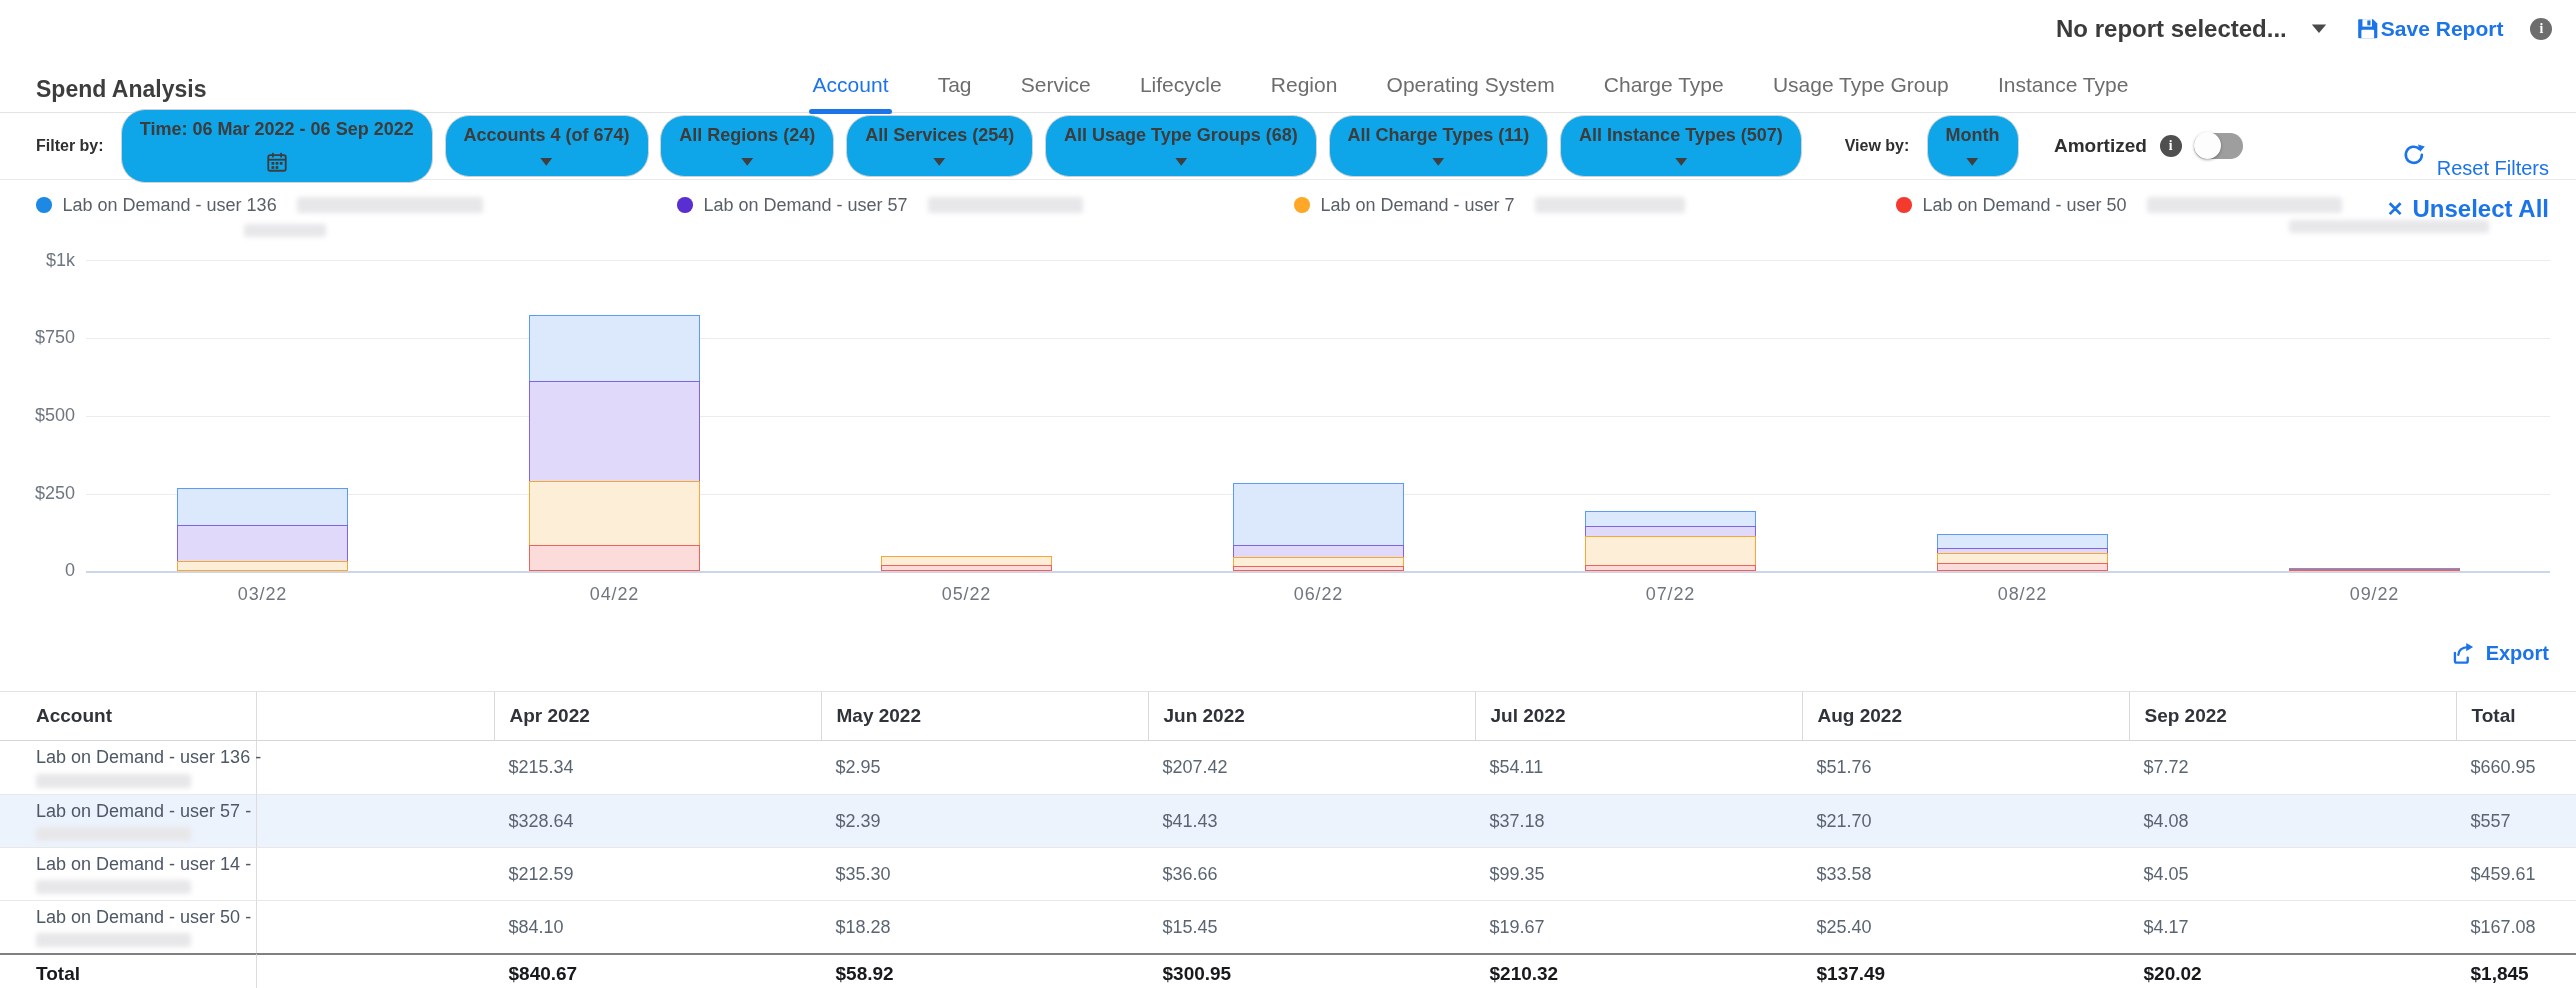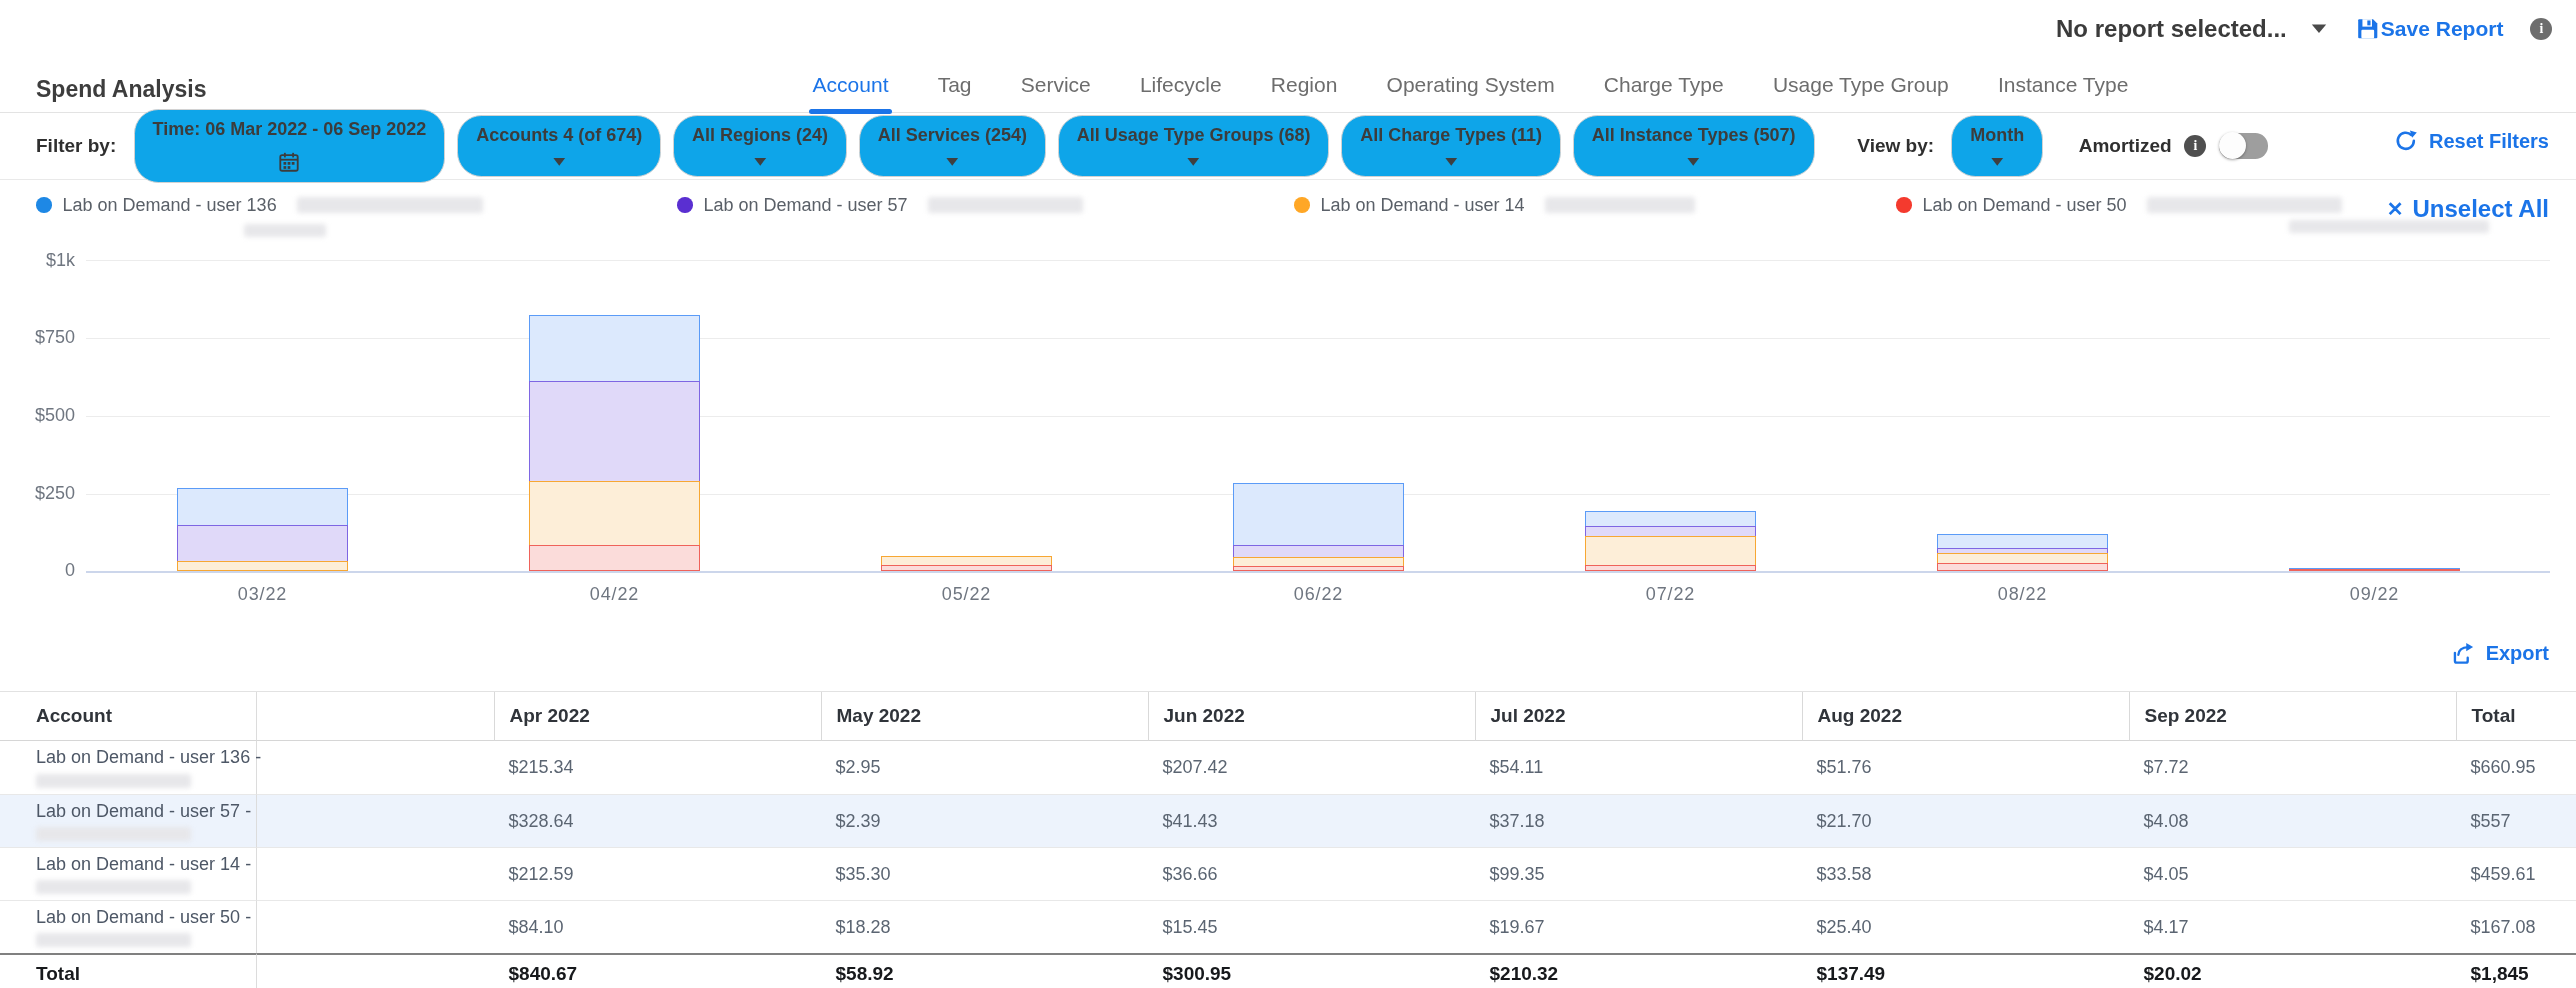"Filter by:" .flabel { font-size: 19px -> 16px }
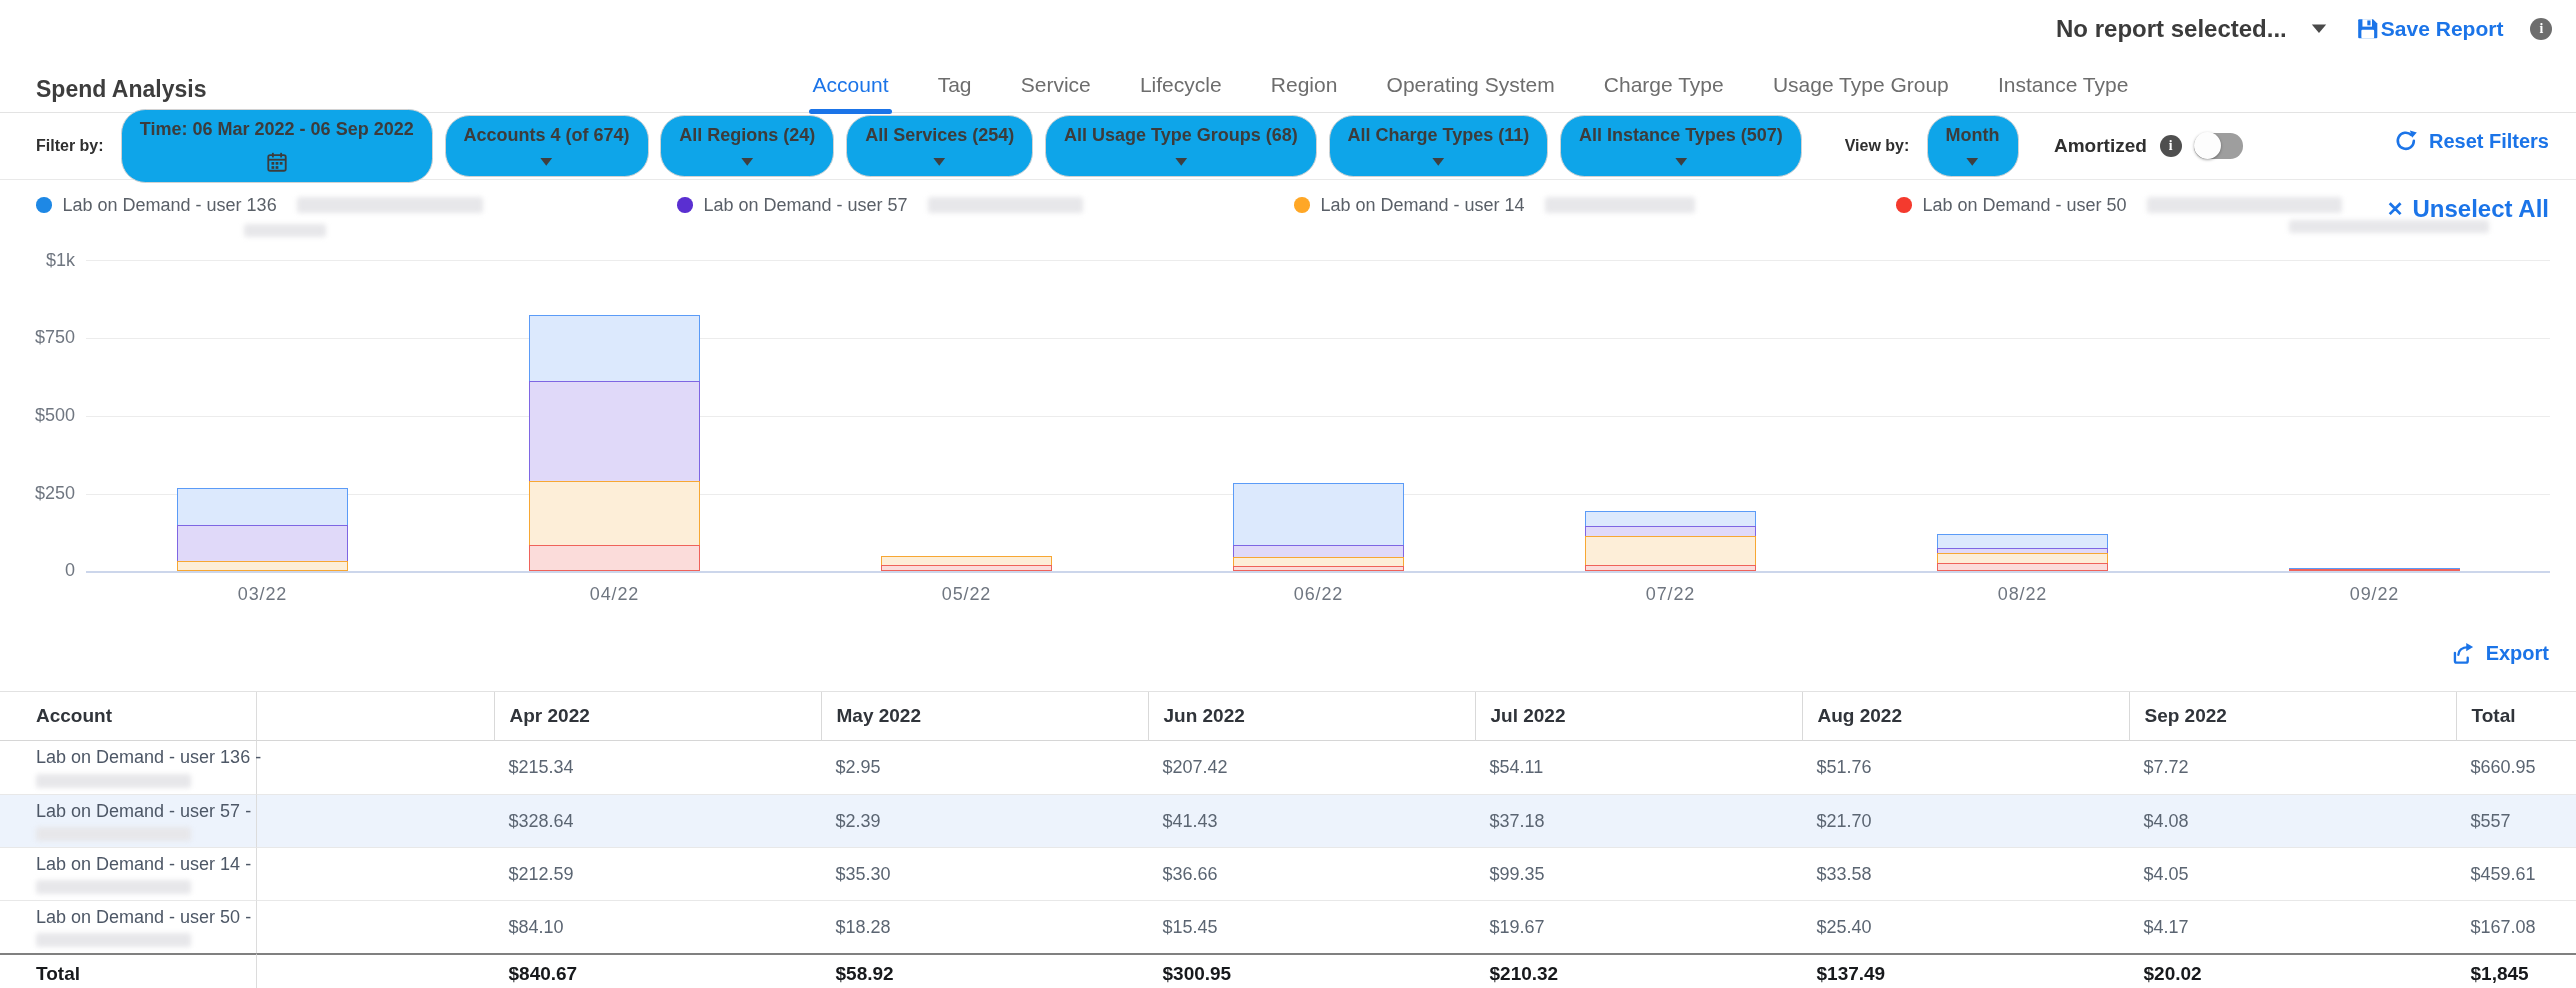"Reset Filters" .reset-btn .txt { font-weight: 700 -> 400; margin-top: none -> 28px }
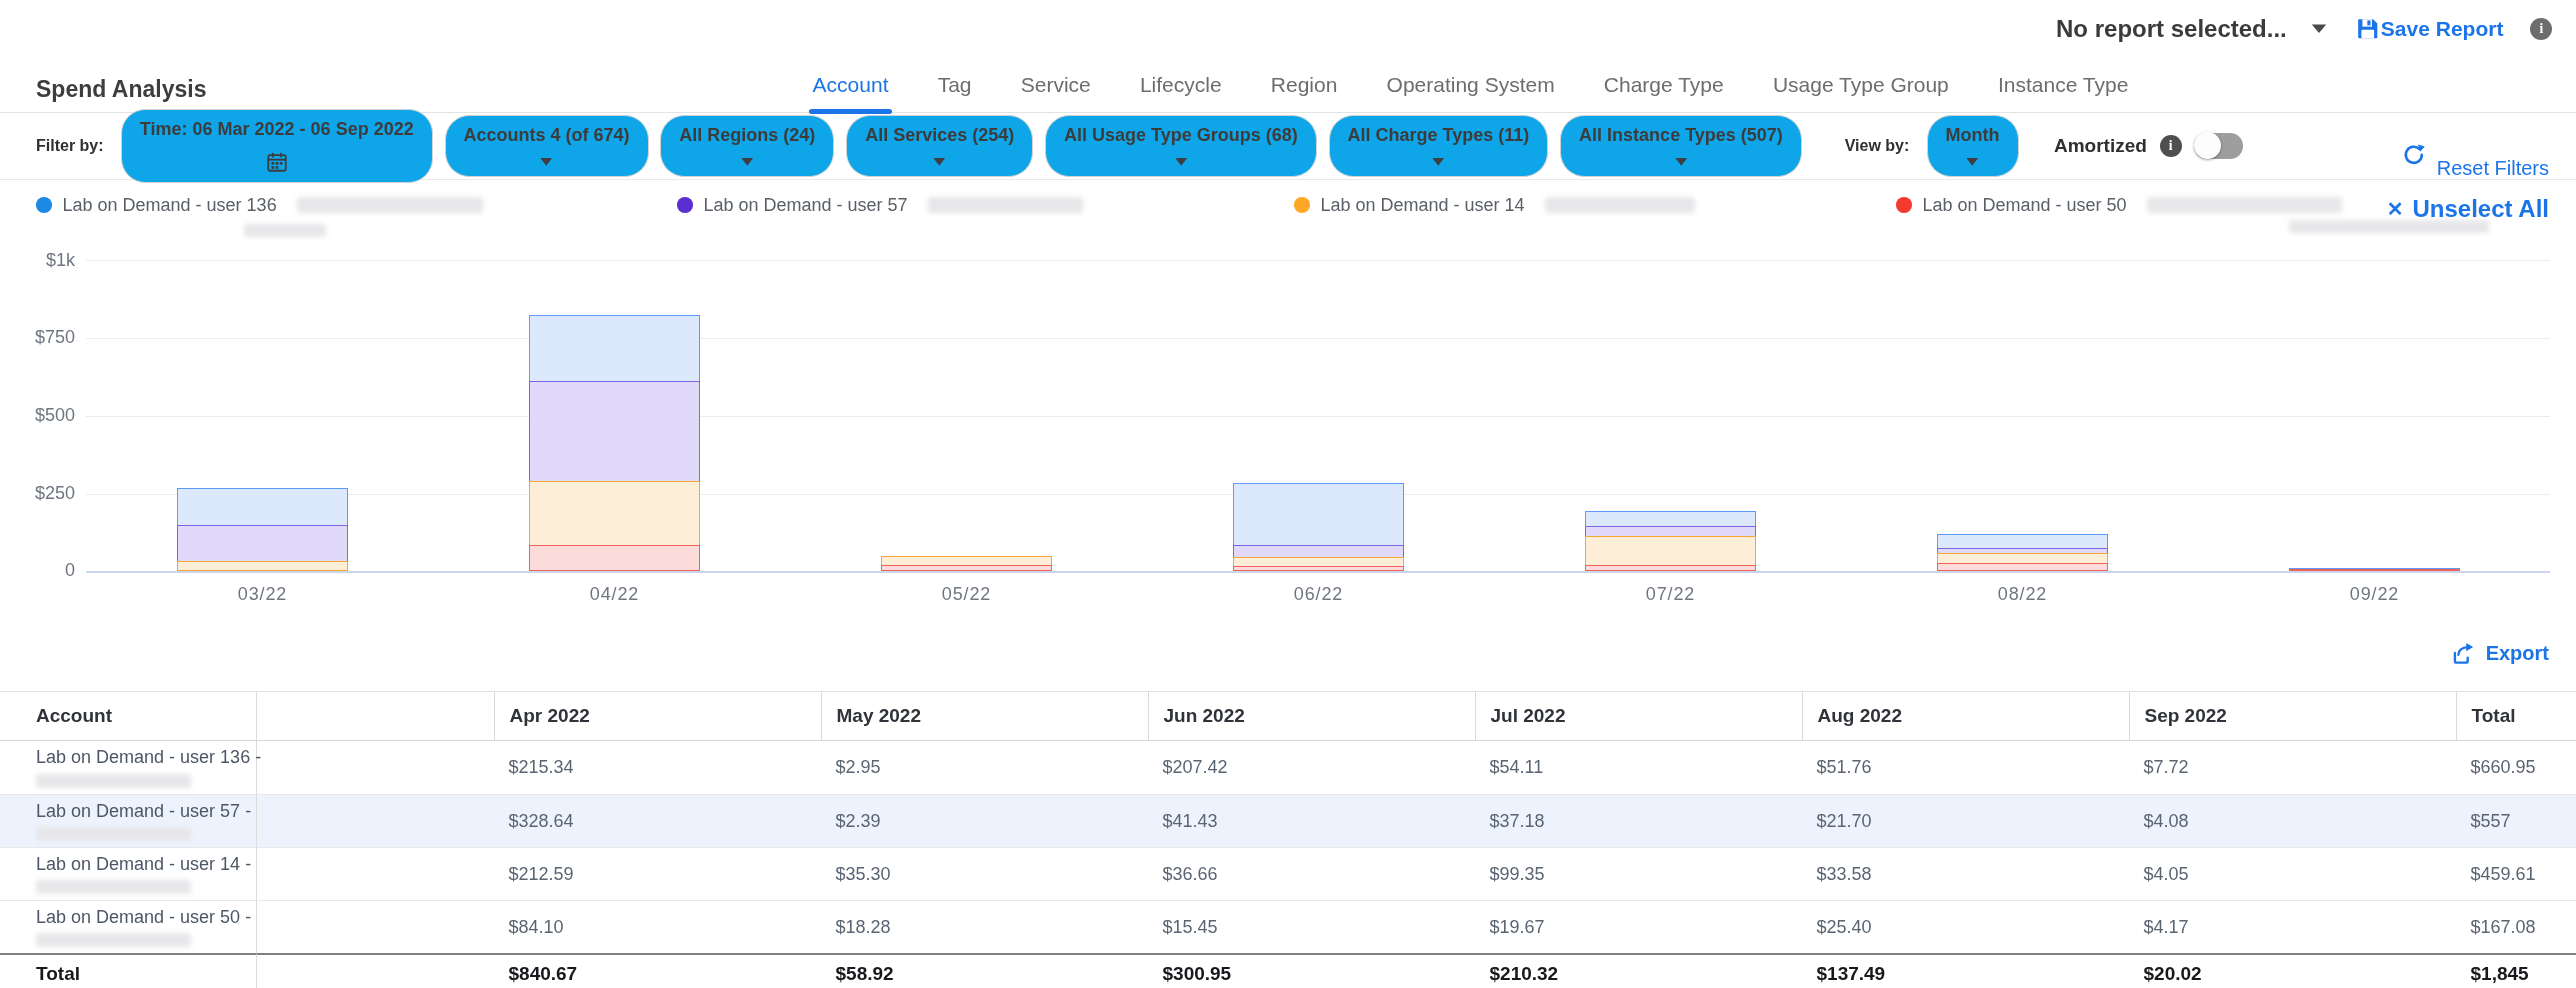"Lab on Demand - user 14" span.leg-txt { text: 14 -> 7 }
